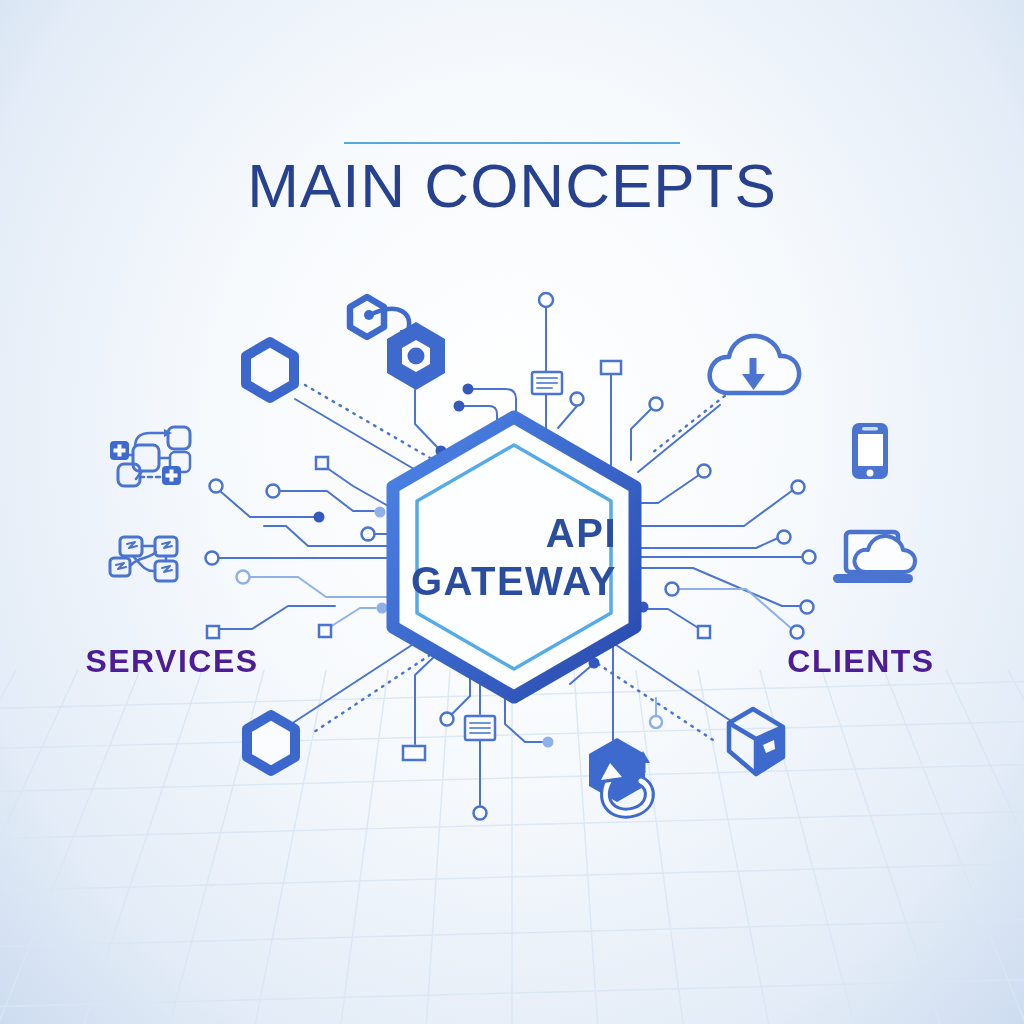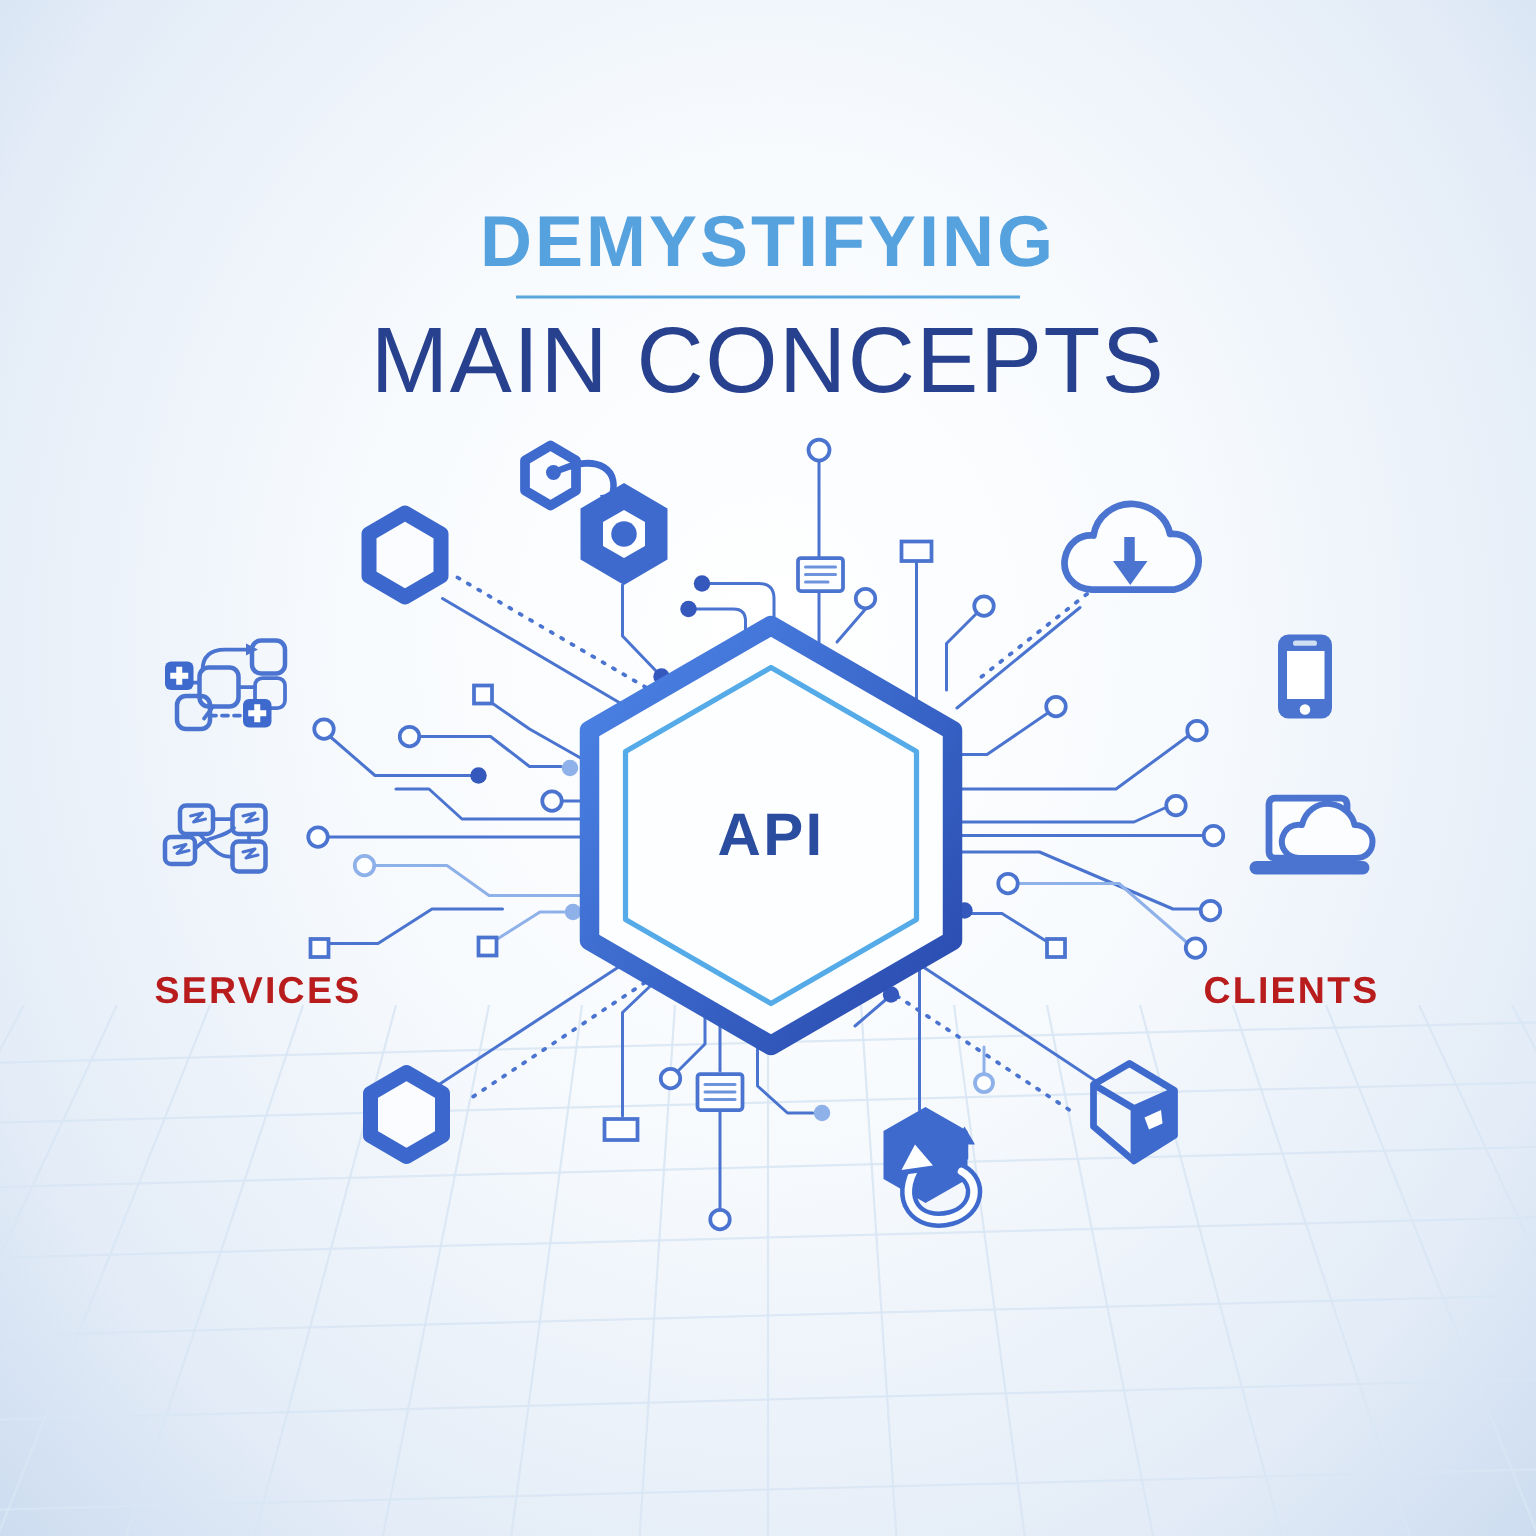"DEMYSTIFYING" div { html: <div>DEMYSTIFYING</div> -> none }
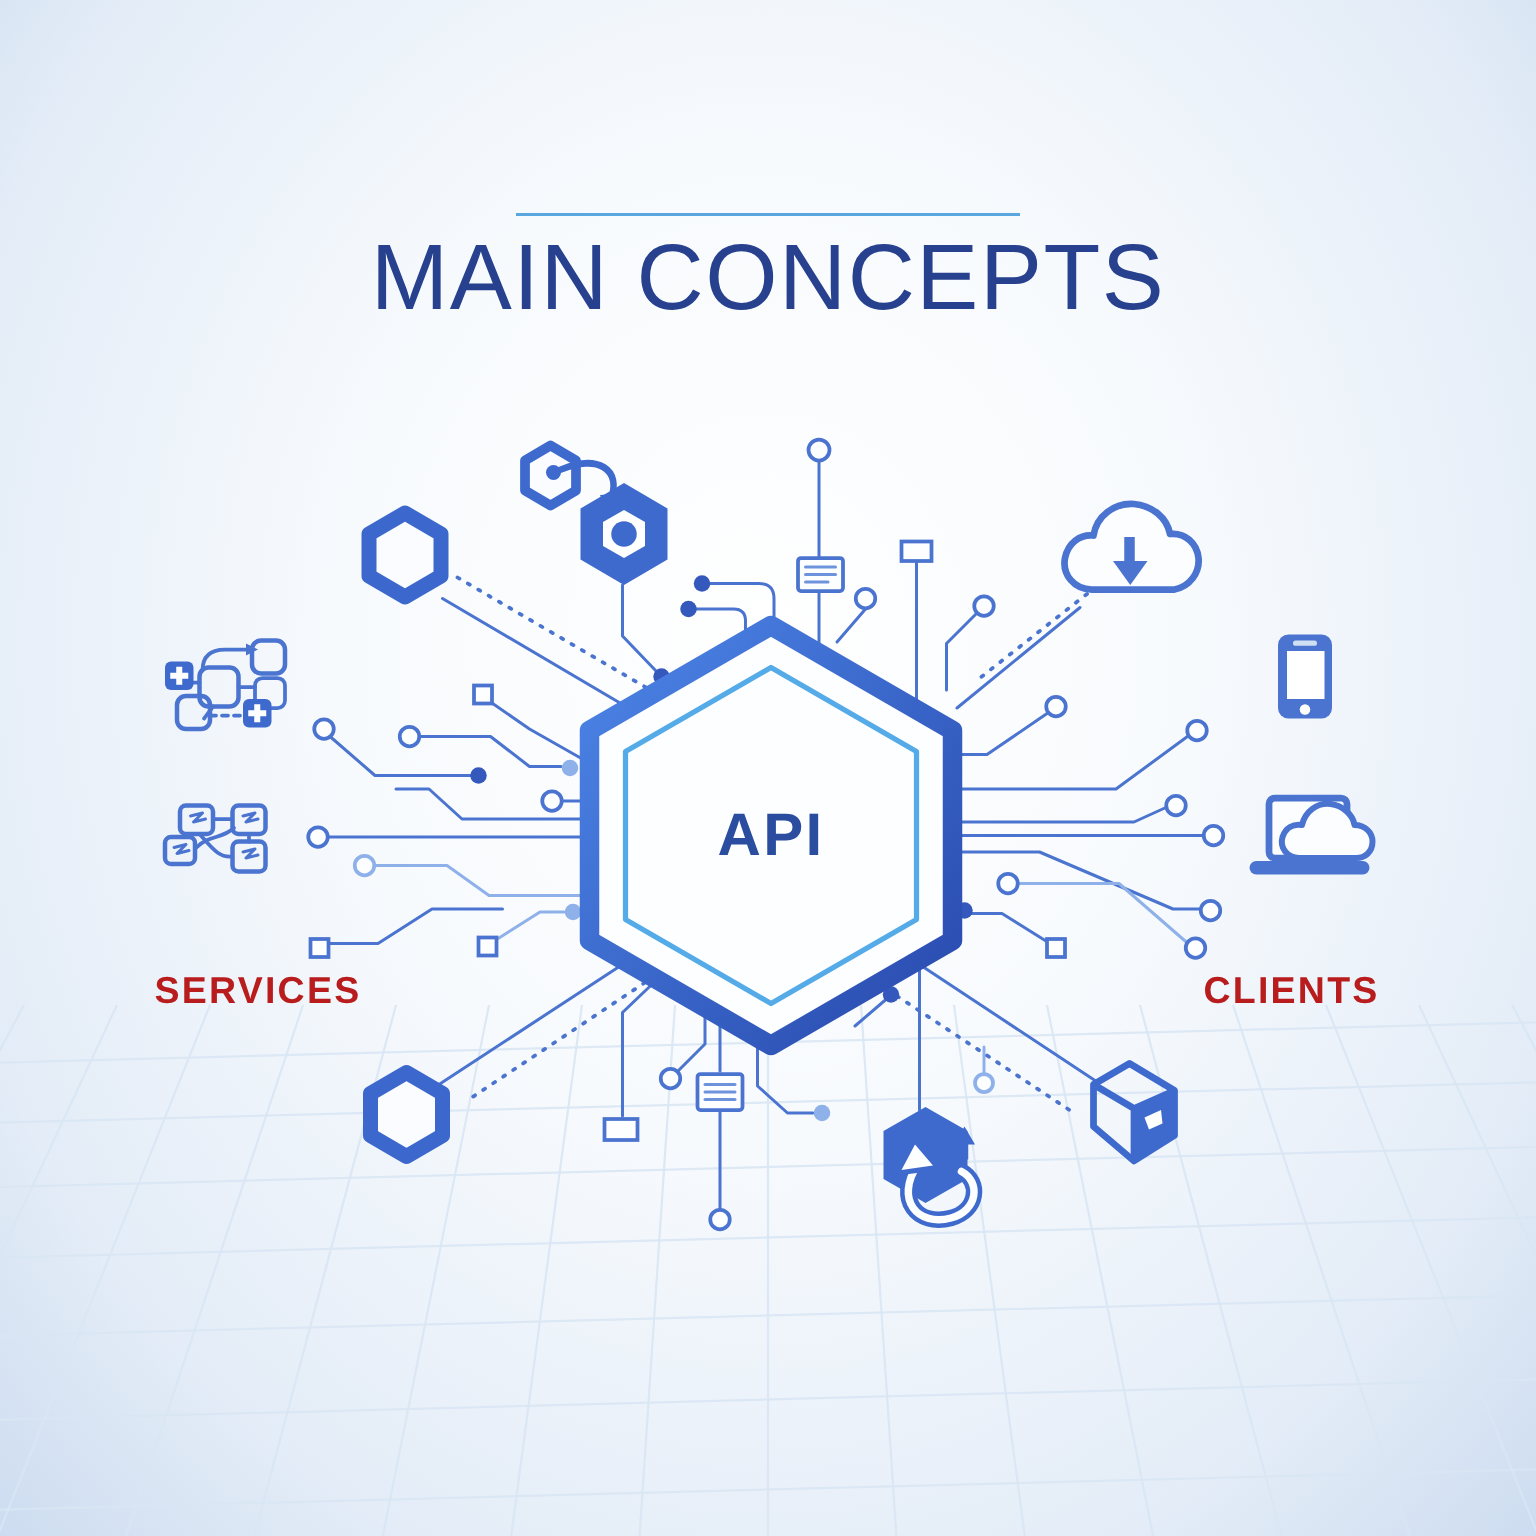"GATEWAY" div { html: none -> <div>GATEWAY</div> }
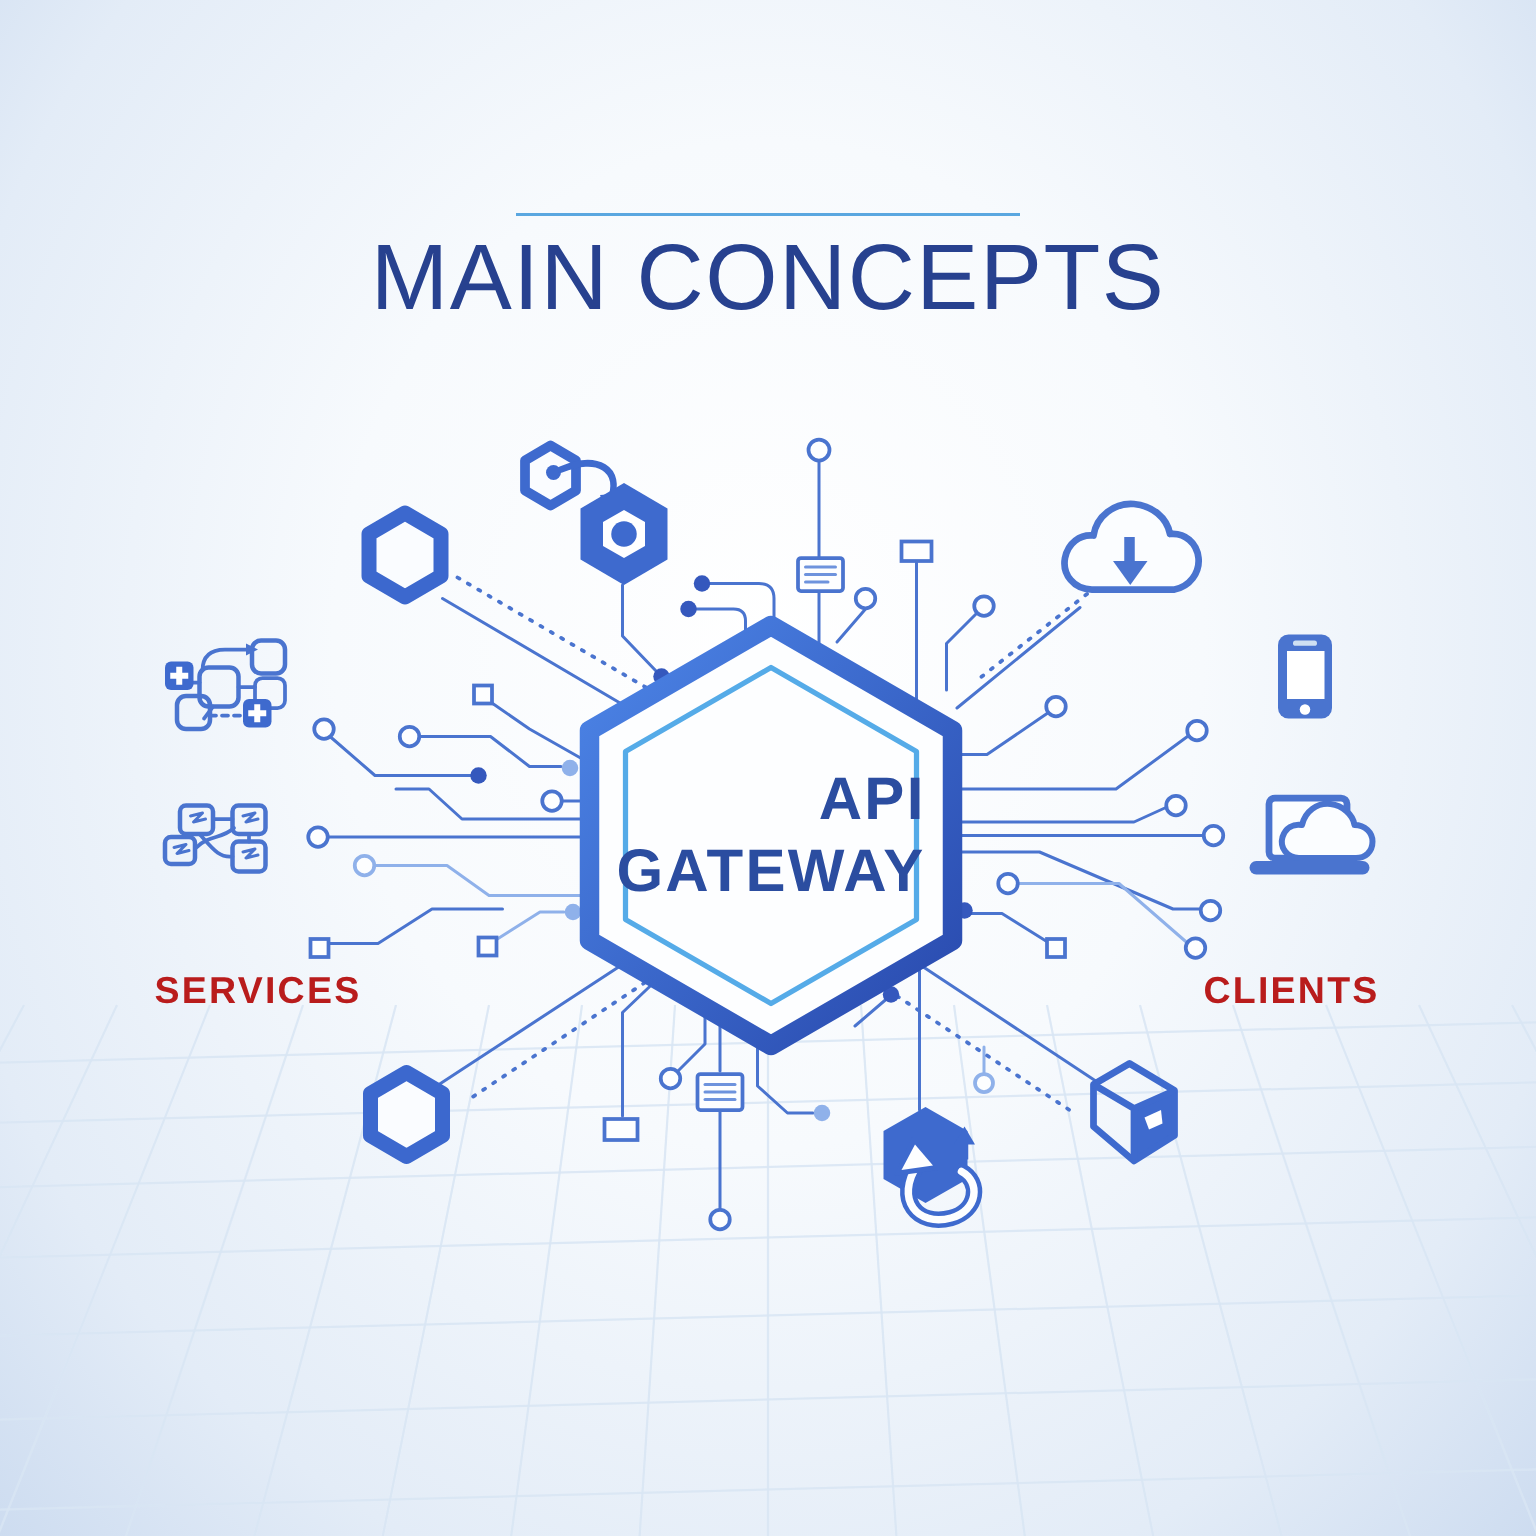"SERVICES" .zone-label { color: #b91c1c -> #4c1d95; font-size: 25px -> 32px }
